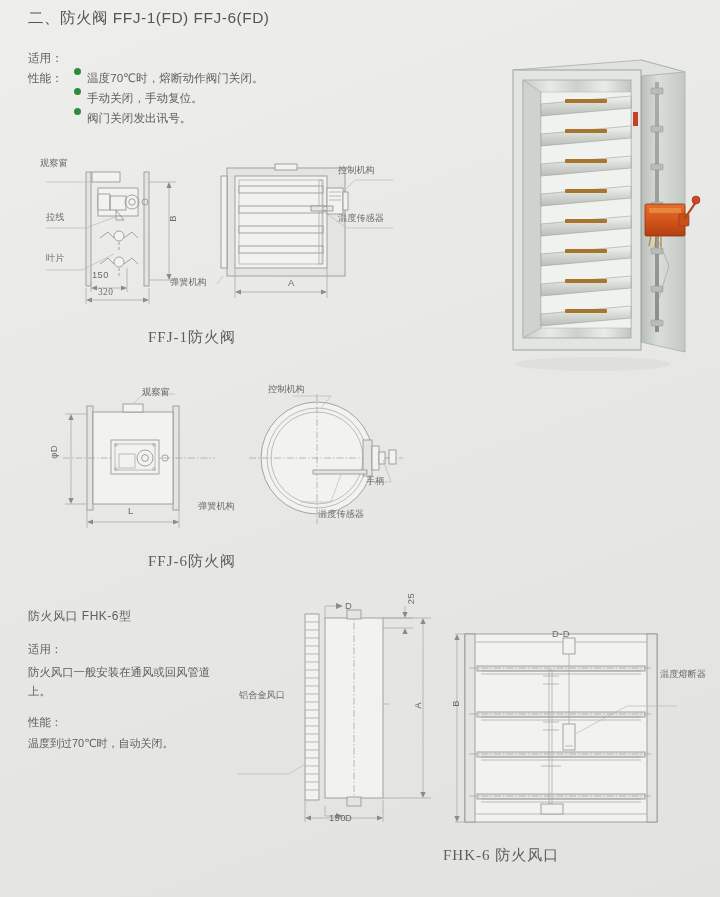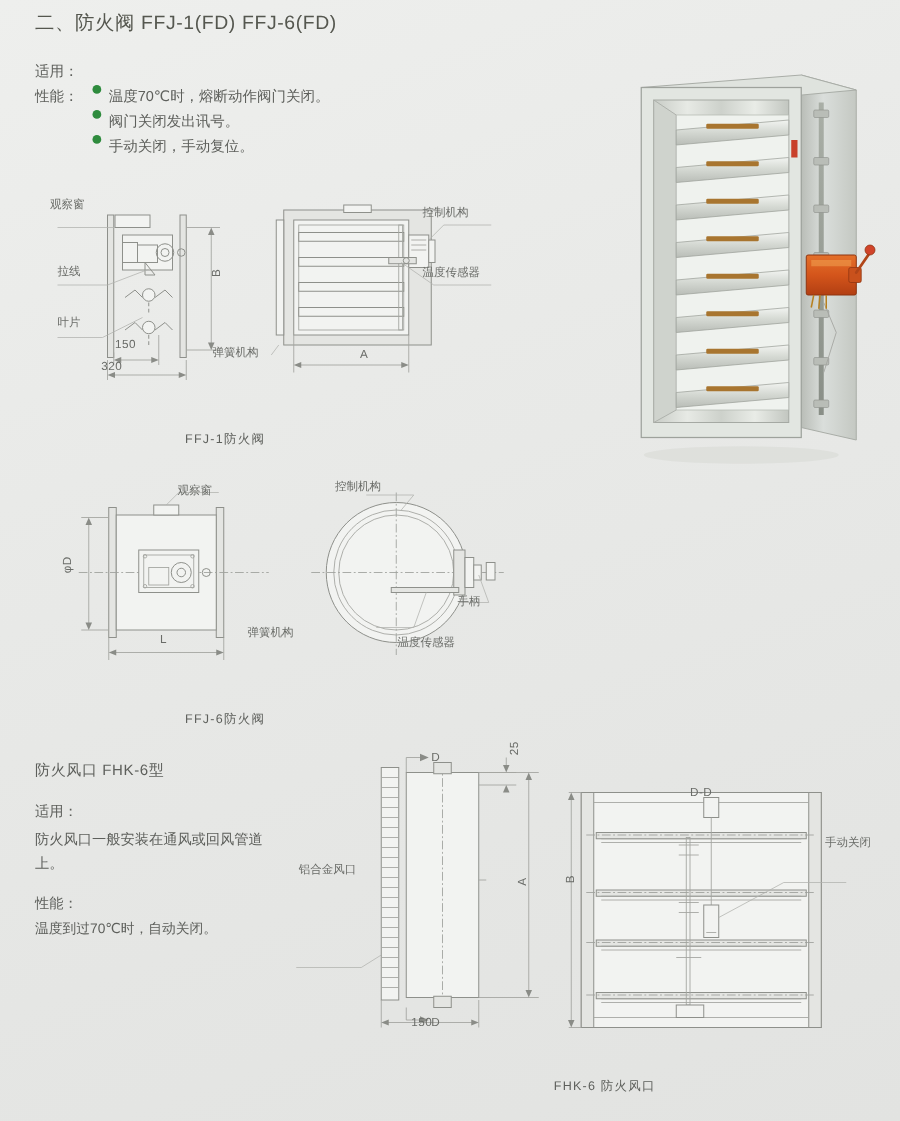"阀门关闭发出讯号。" div.bullet { order: before "手动关闭，手动复位。" -> after "手动关闭，手动复位。" }
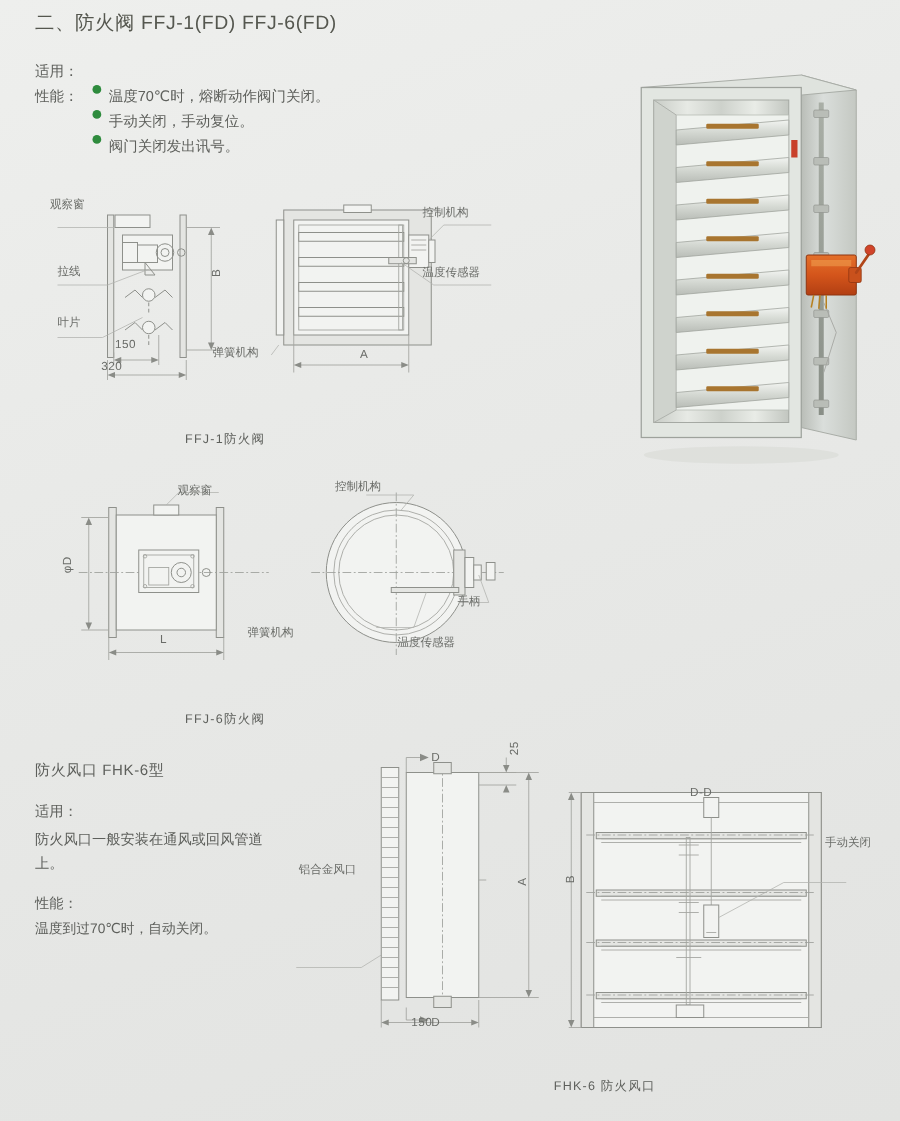"320" div.abs { font-family: none -> Liberation Serif, serif; left: 81px -> 98px }
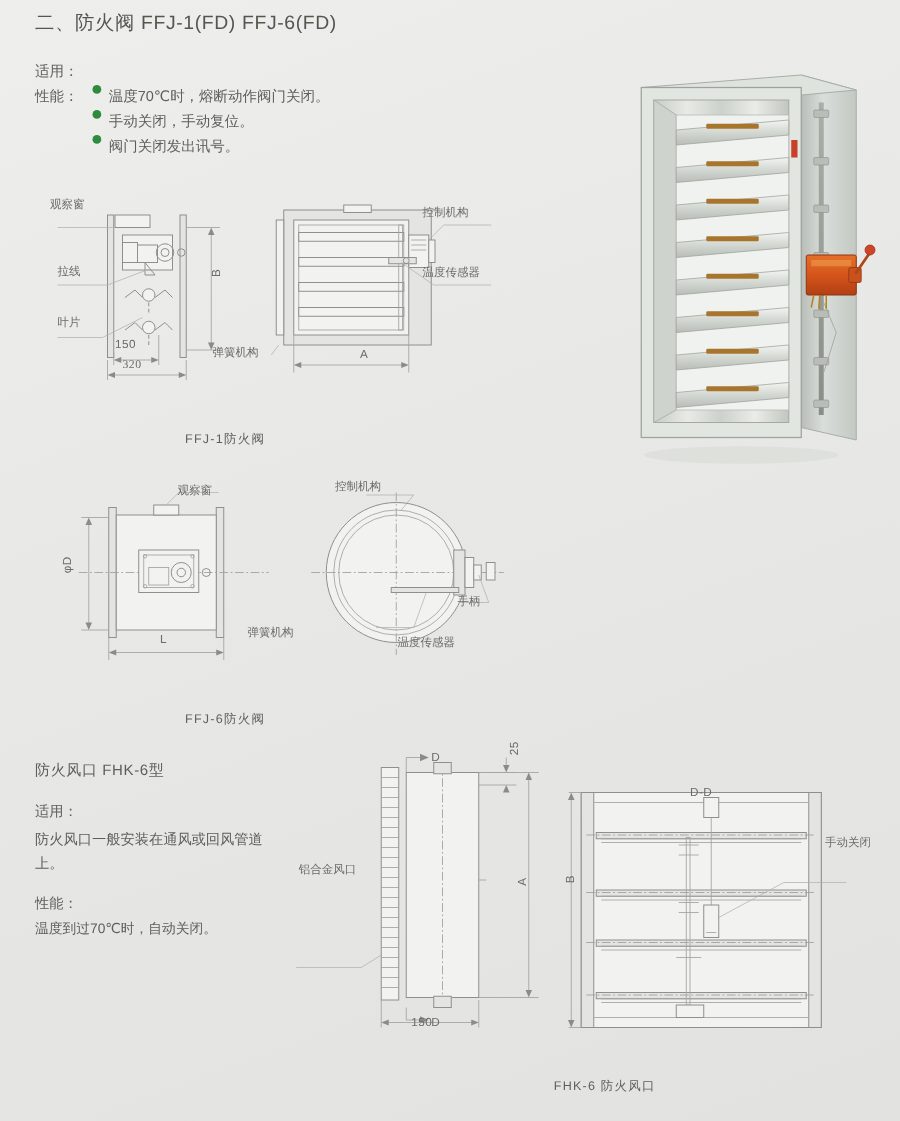"FFJ-1防火阀" .cap { font-family: Liberation Sans, sans-serif -> Liberation Serif, serif; font-size: 10px -> 15px; margin-top: 16px -> none }
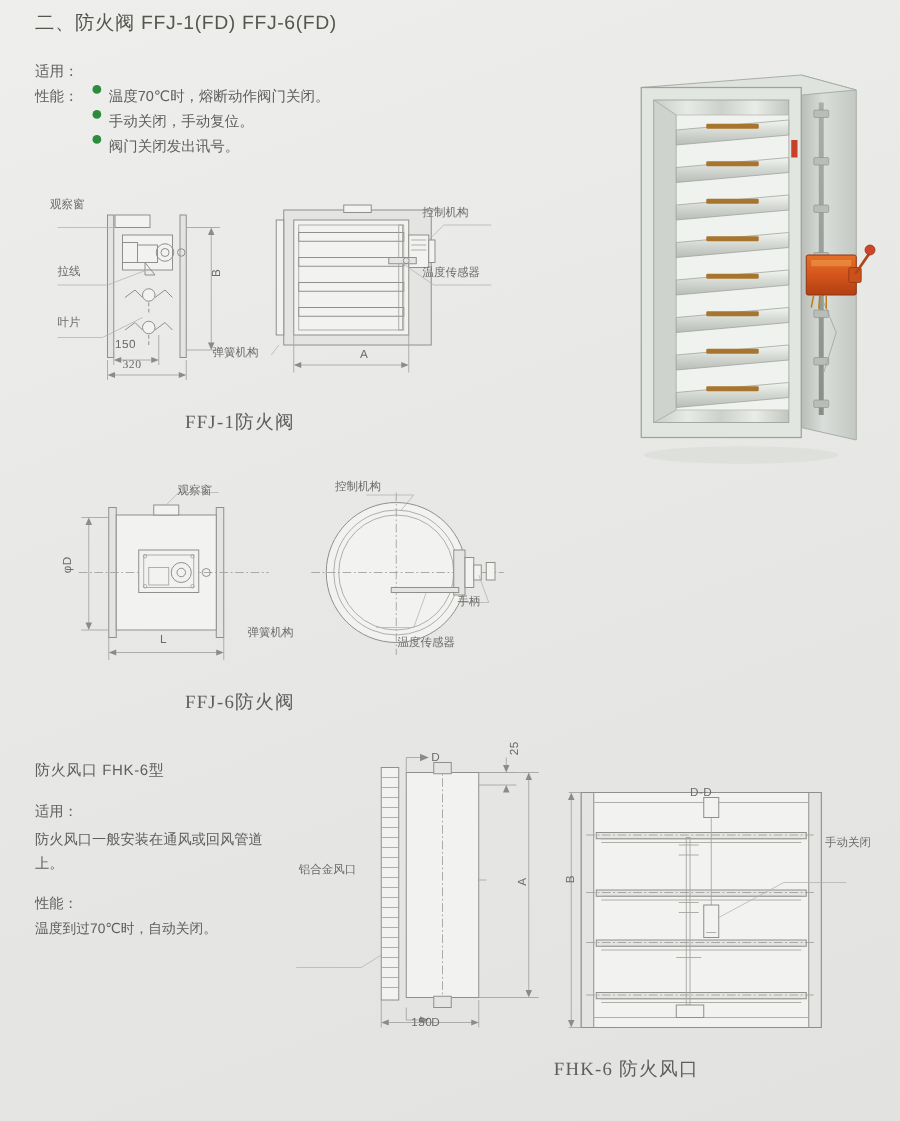"手动关闭" div.abs { text: 手动关闭 -> 温度熔断器 }
